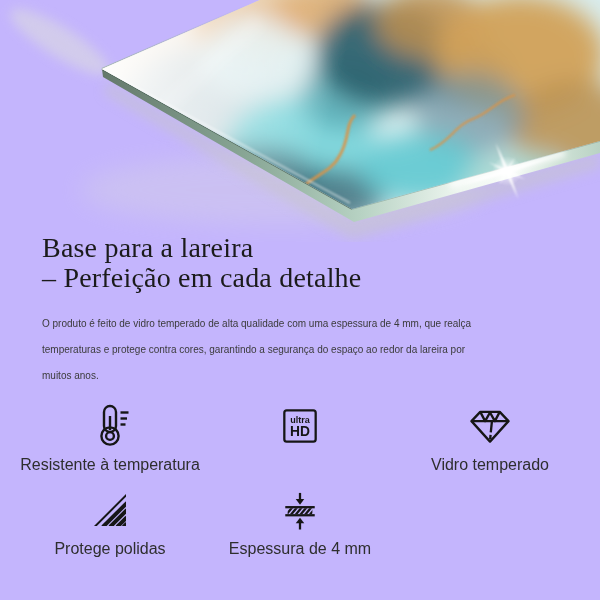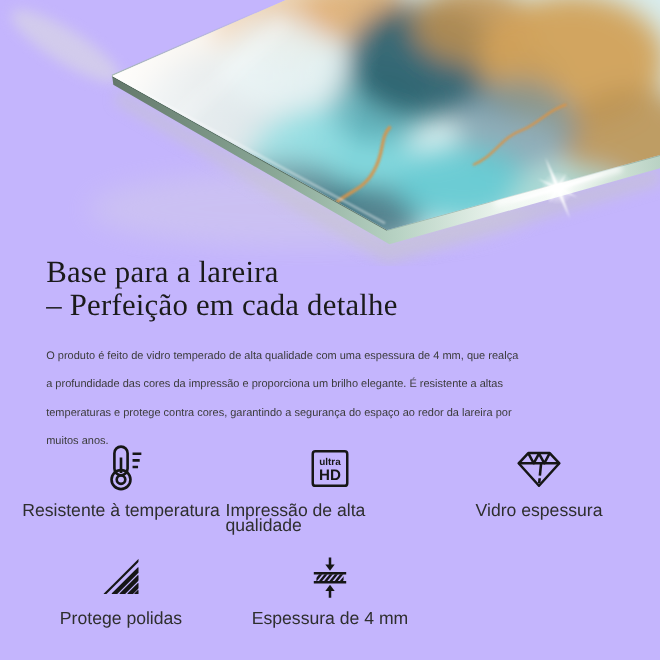"a profundidade das cores da" span { html: <span>a profundidade das cores da impressão e proporciona um brilho elegante. É resistente a altas</span> -> none }
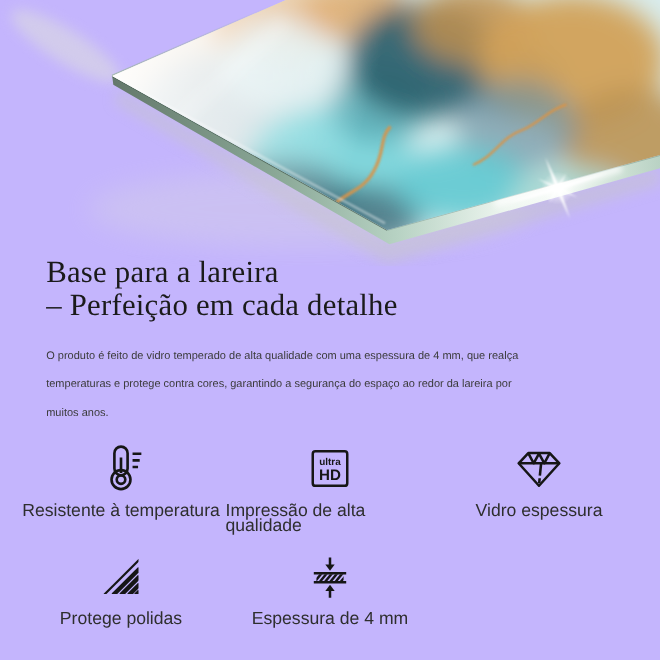"Impressão de alta qualidade" div.f-label { html: <div>Impressão de alta qualidade</div> -> none }
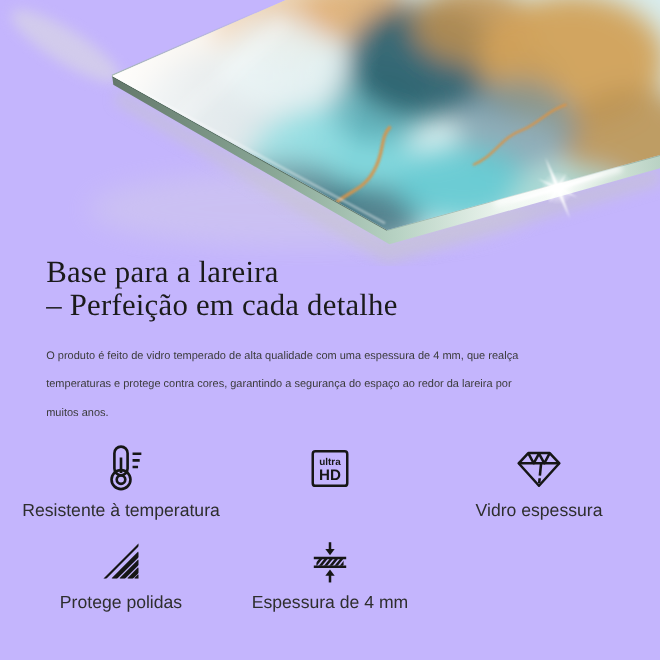"Vidro espessura" div.f-label { text: espessura -> temperado }
